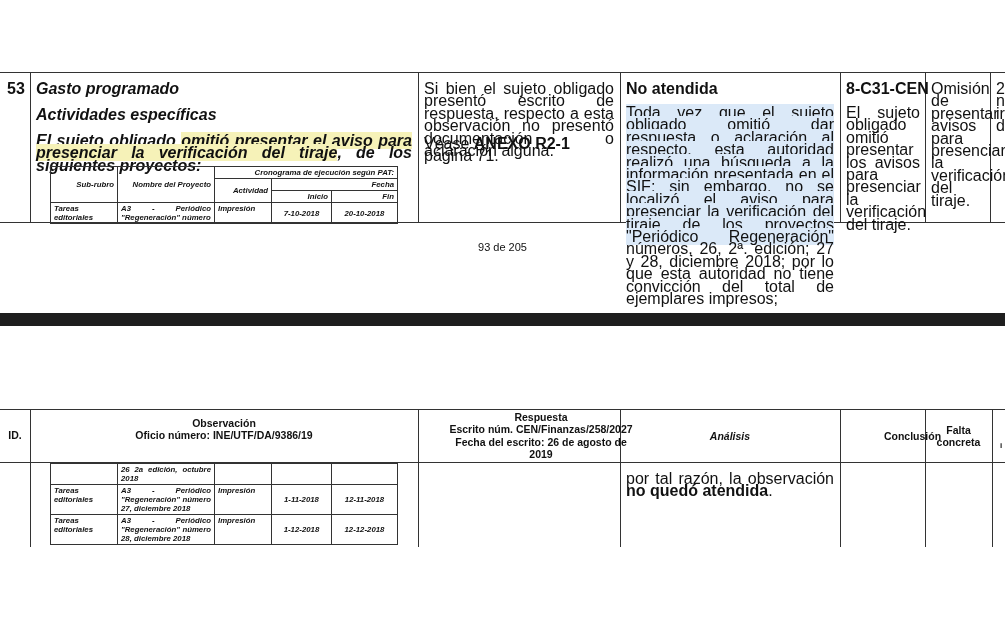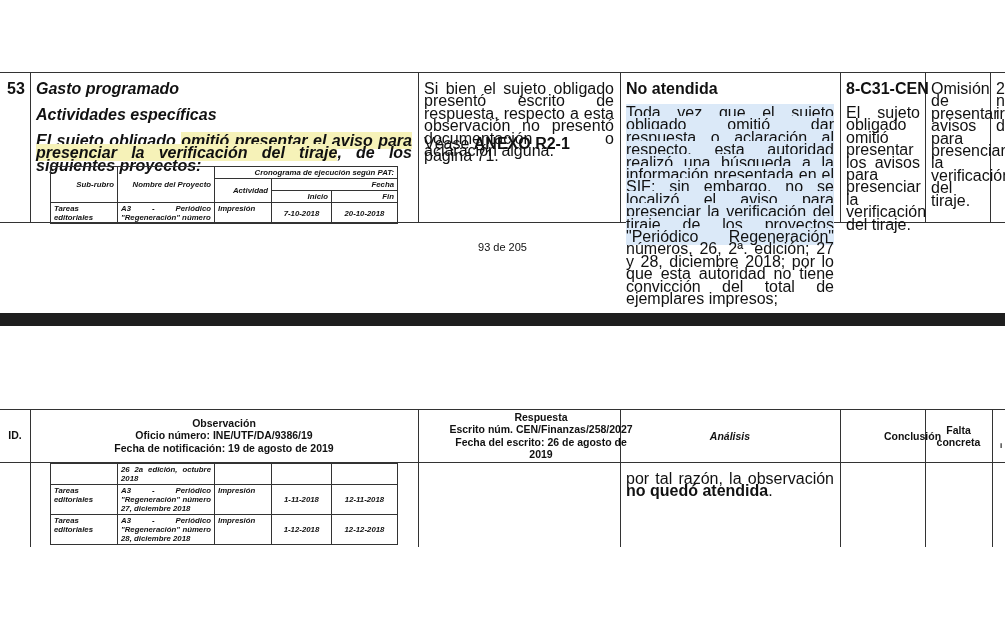"Fecha de notificación: 19 de" div { html: <div>Fecha de notificación: 19 de agosto de 2019</div> -> none }
